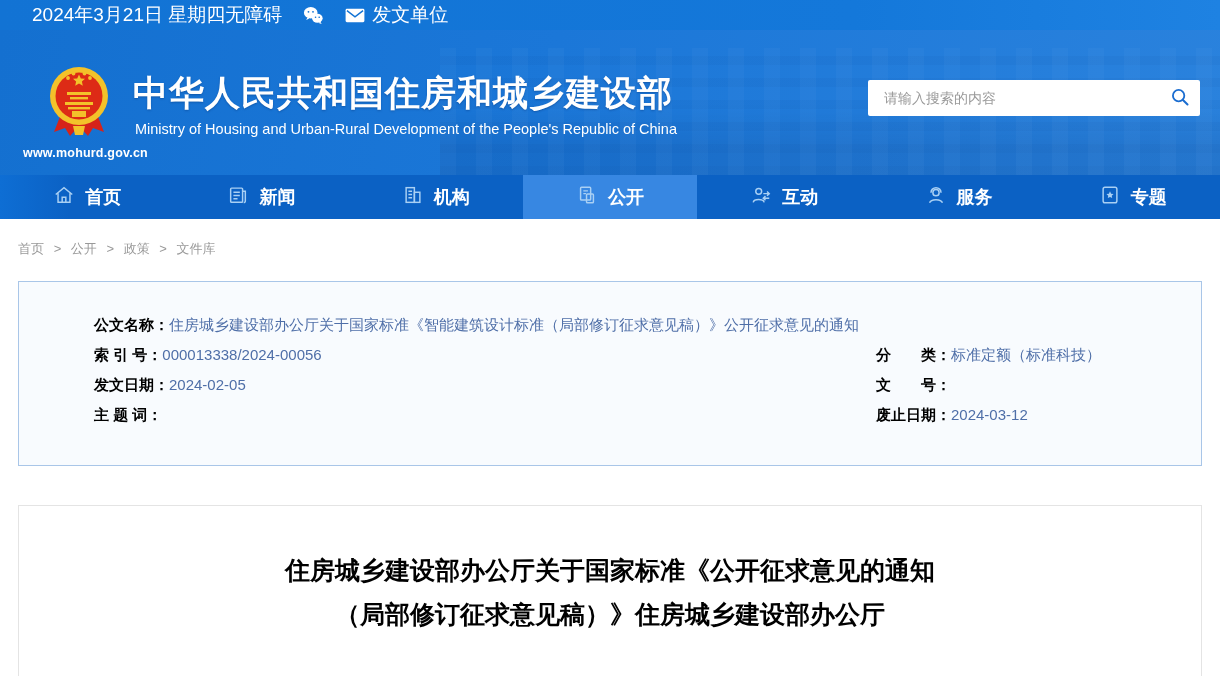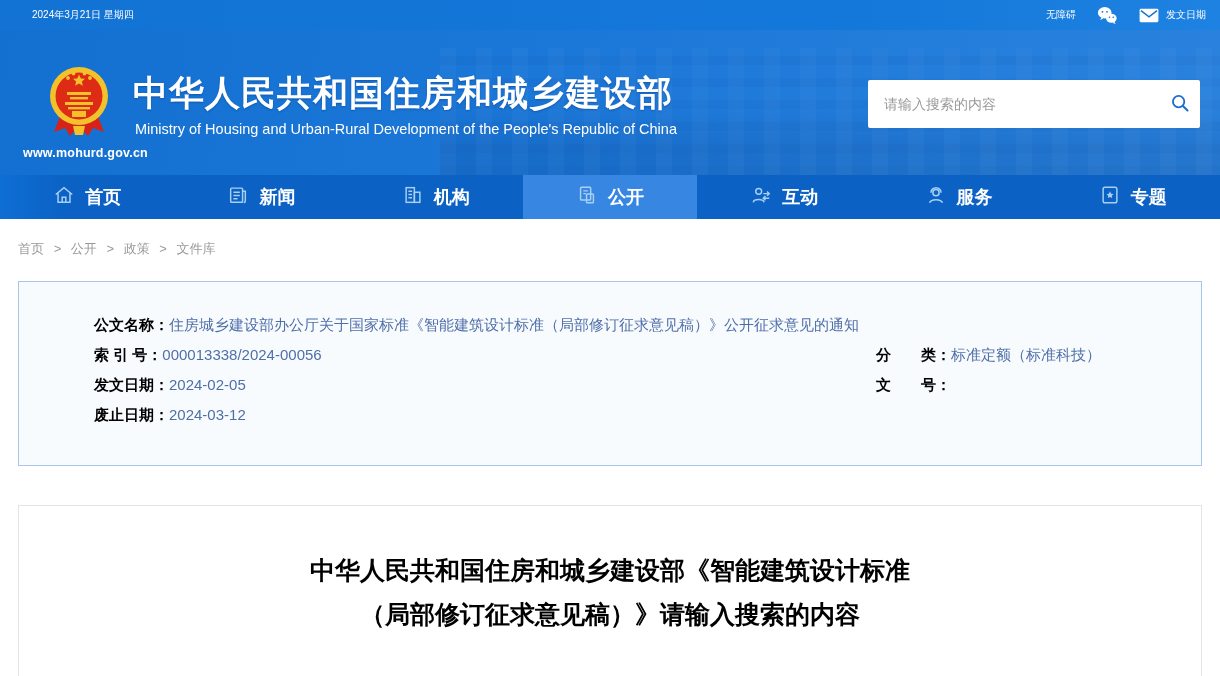"2024年3月21日 星期四" .topbar { font-size: 10px -> 19px; justify-content: space-between -> none }
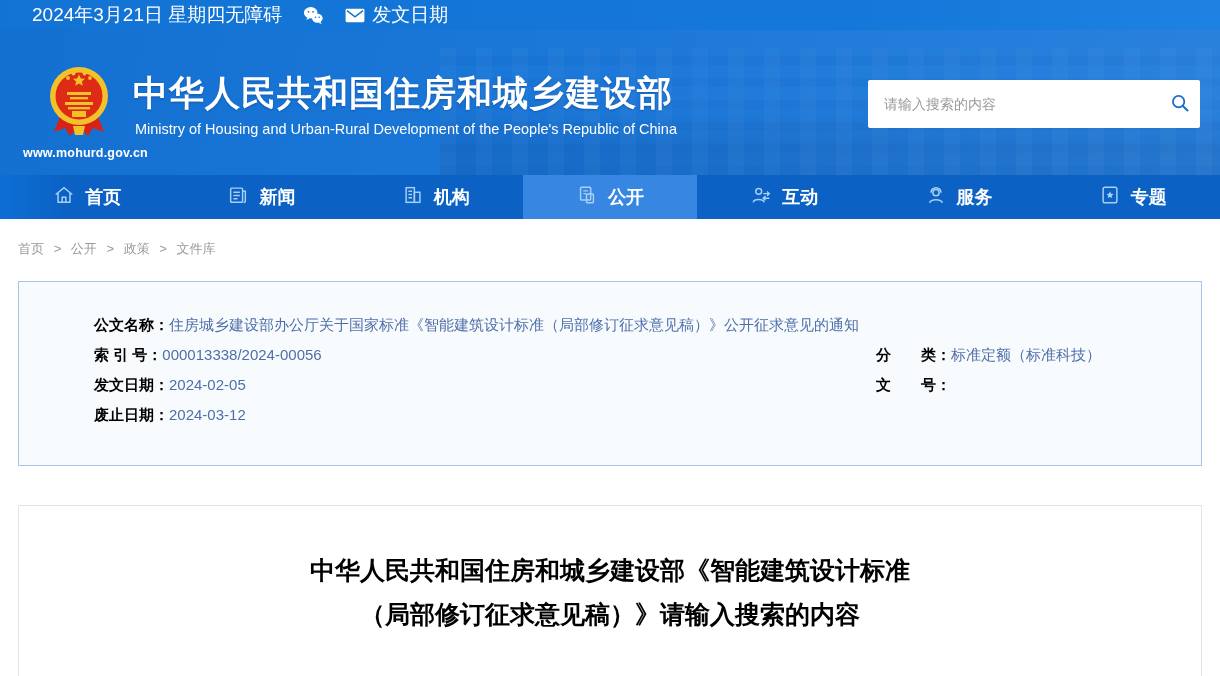"发文日期" span { text: 日期 -> 单位 }
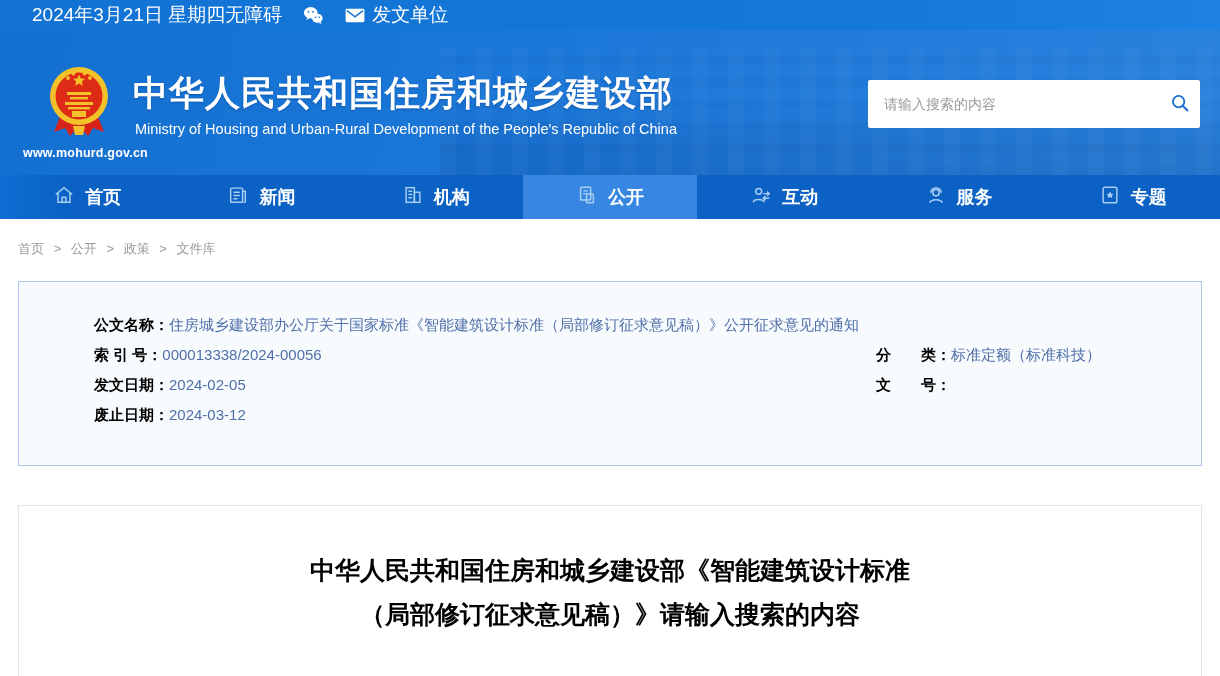"请输入搜索的内容" .searchbox { height: 48px -> 36px }
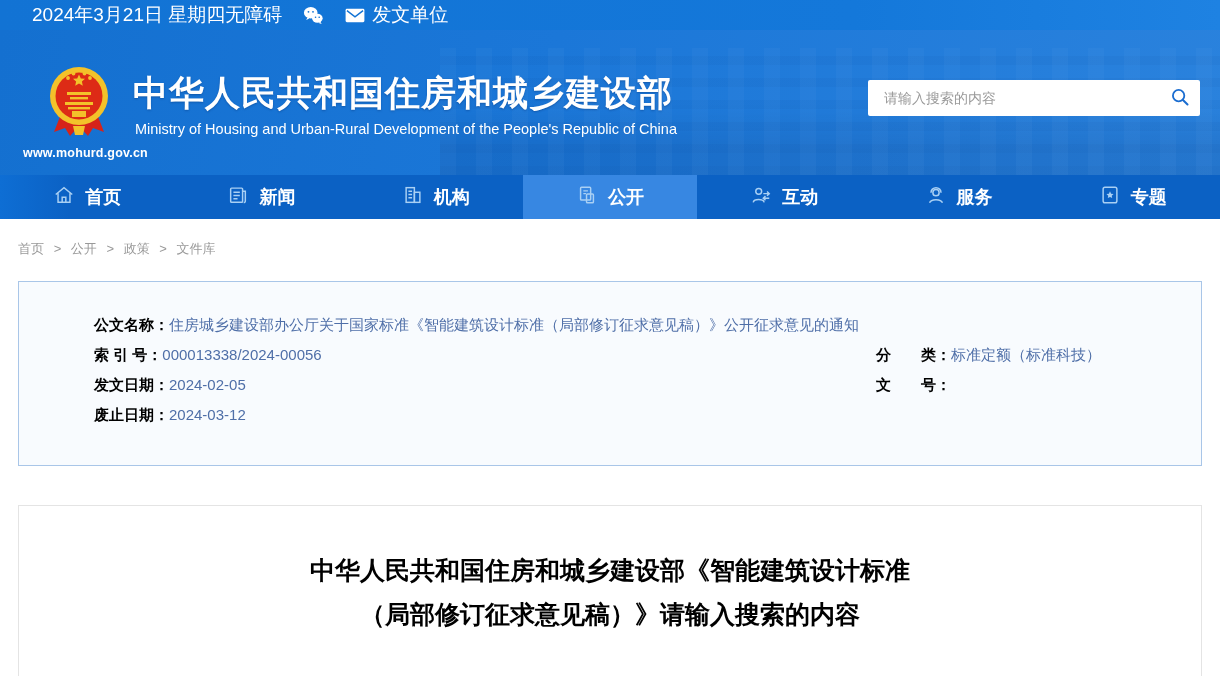"主 题 词：" div.info-row { html: none -> <div> <span>主 题 词：</span> <span></span> </div> }
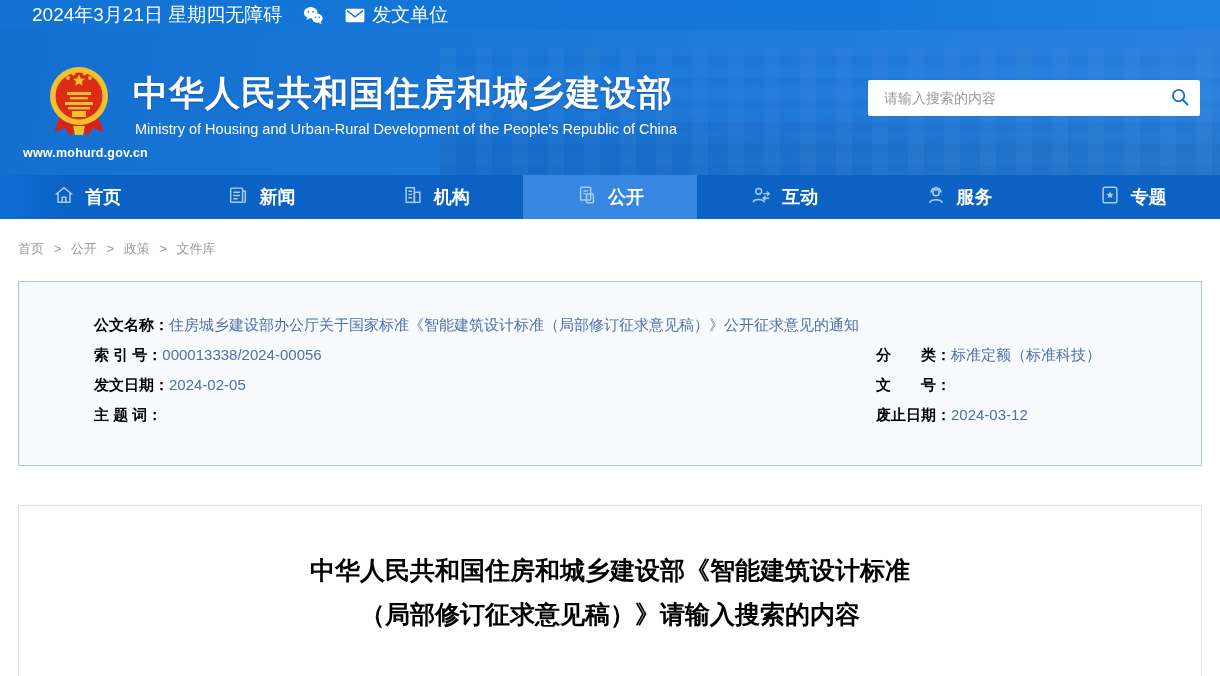"中华人民共和国住房和城乡建设部《智能建筑设计标准" div { text: 中华人民共和国住房和城乡建设部《智能建筑设计标准 -> 住房城乡建设部办公厅关于国家标准《公开征求意见的通知 }
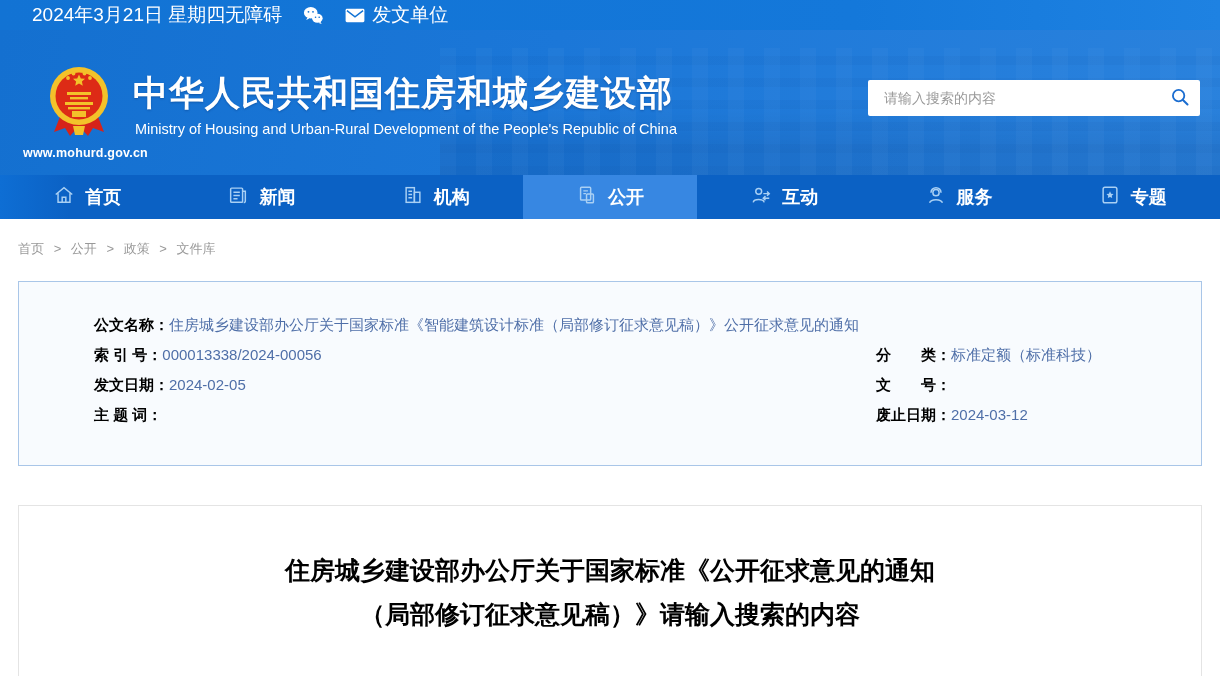"（局部修订征求意见稿）》请输入搜索的内容" div { text: 请输入搜索的内容 -> 住房城乡建设部办公厅 }
